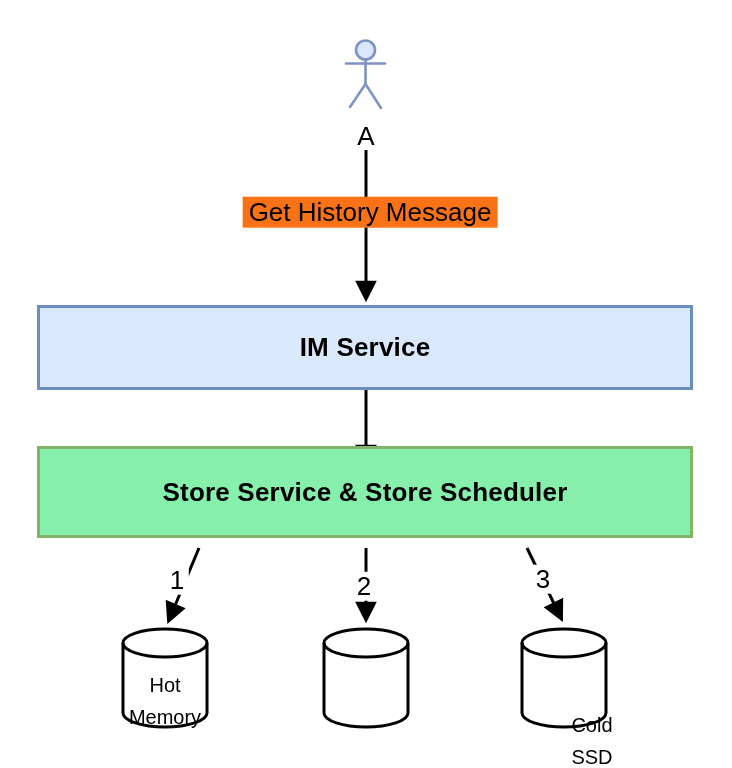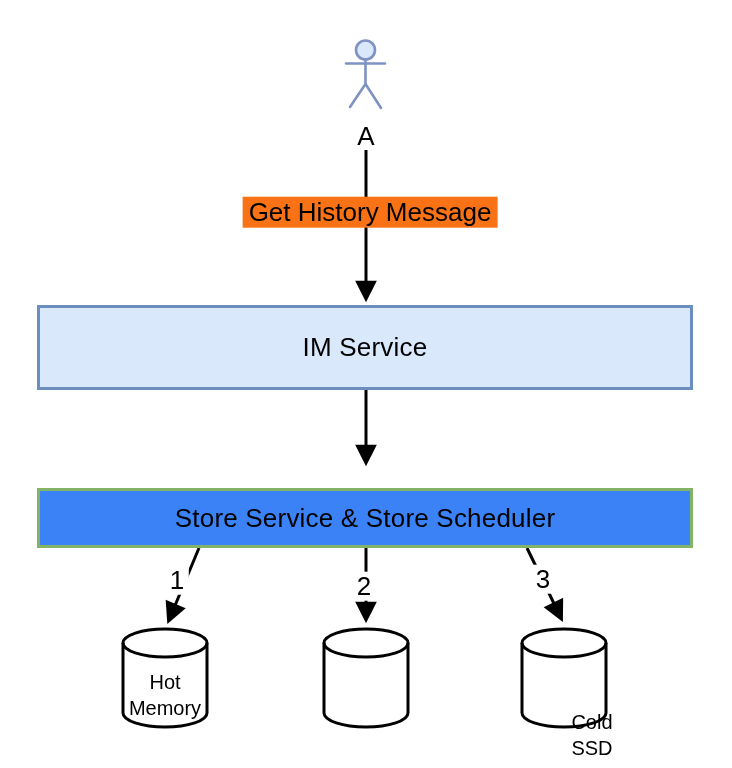"IM Service" .box { font-weight: none -> bold }
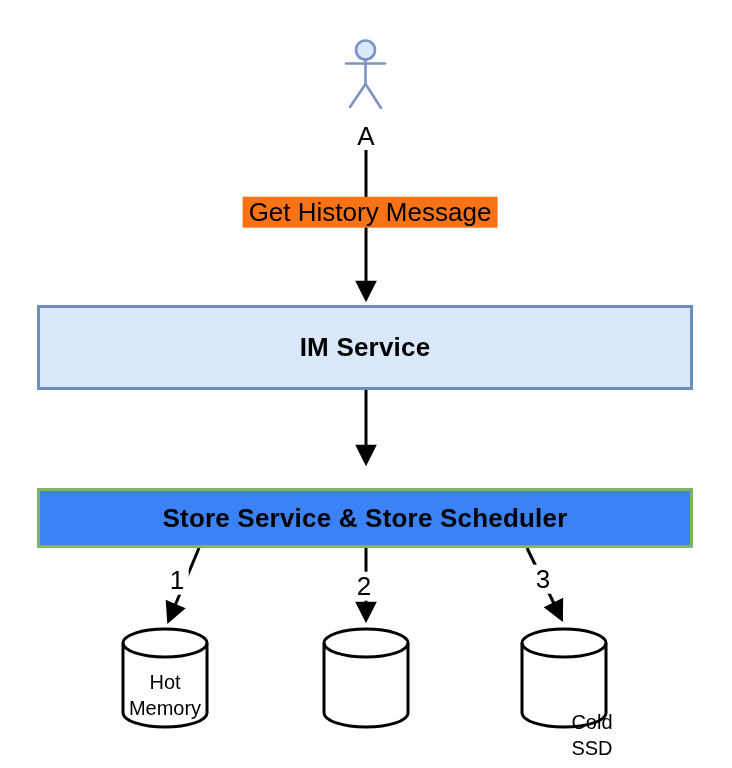"Store Service & Store Scheduler" .box.store { background: #3b82f6 -> #86efac; height: 60px -> 92px; top: 488px -> 446px }
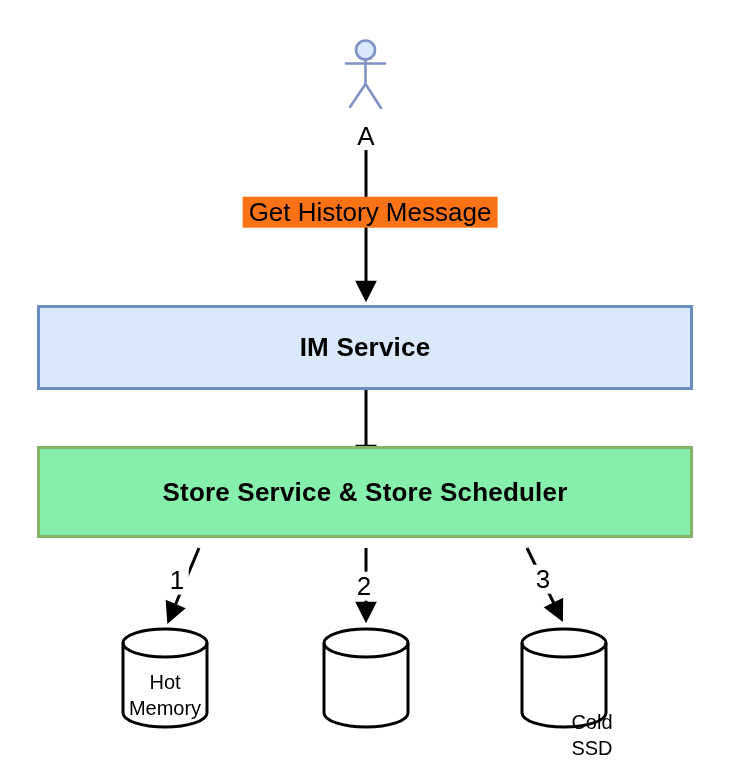"Hot" .cyl-label { line-height: 26px -> 32px }
